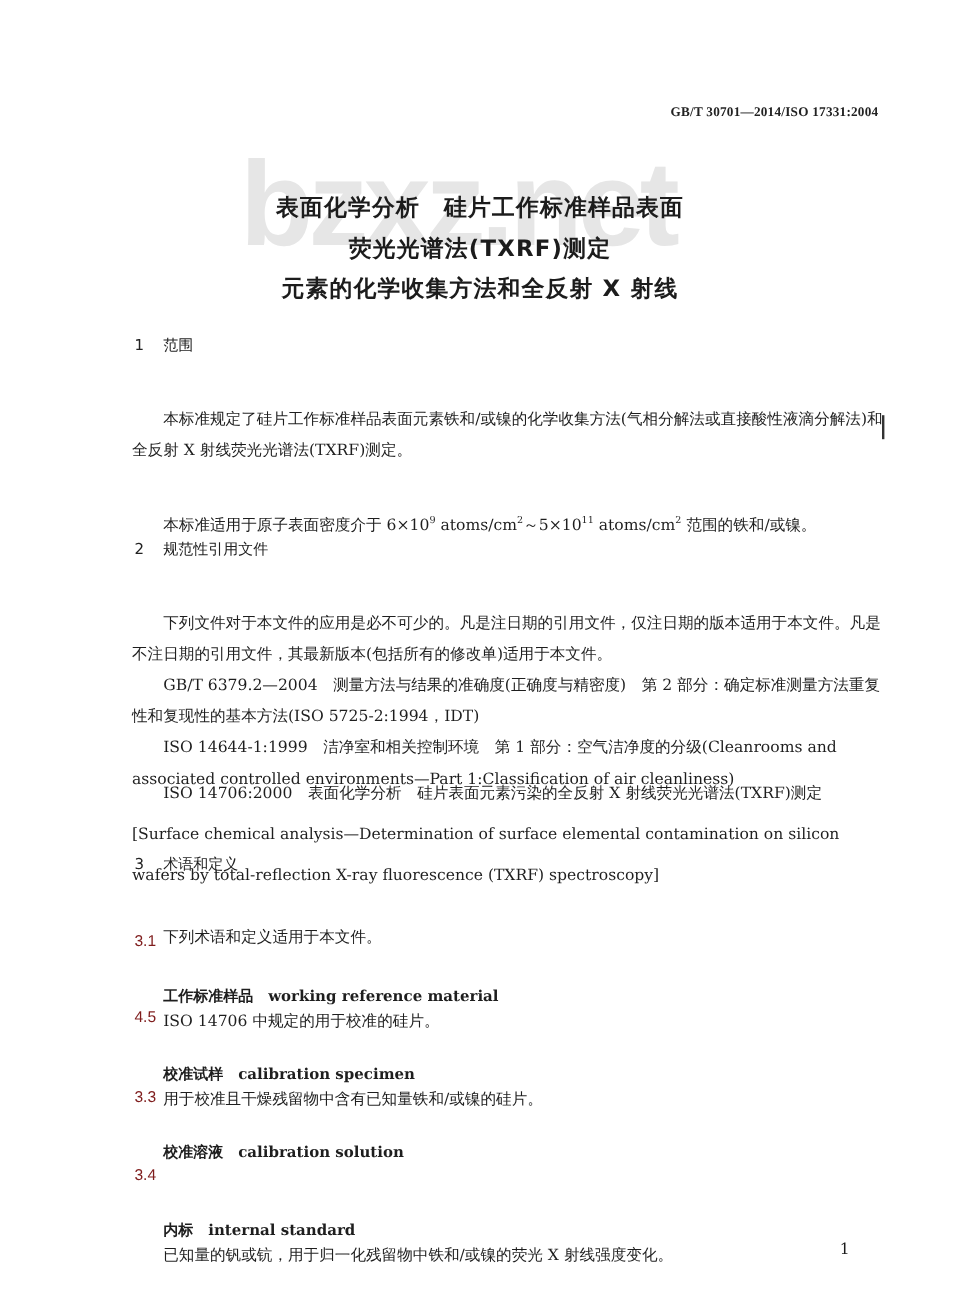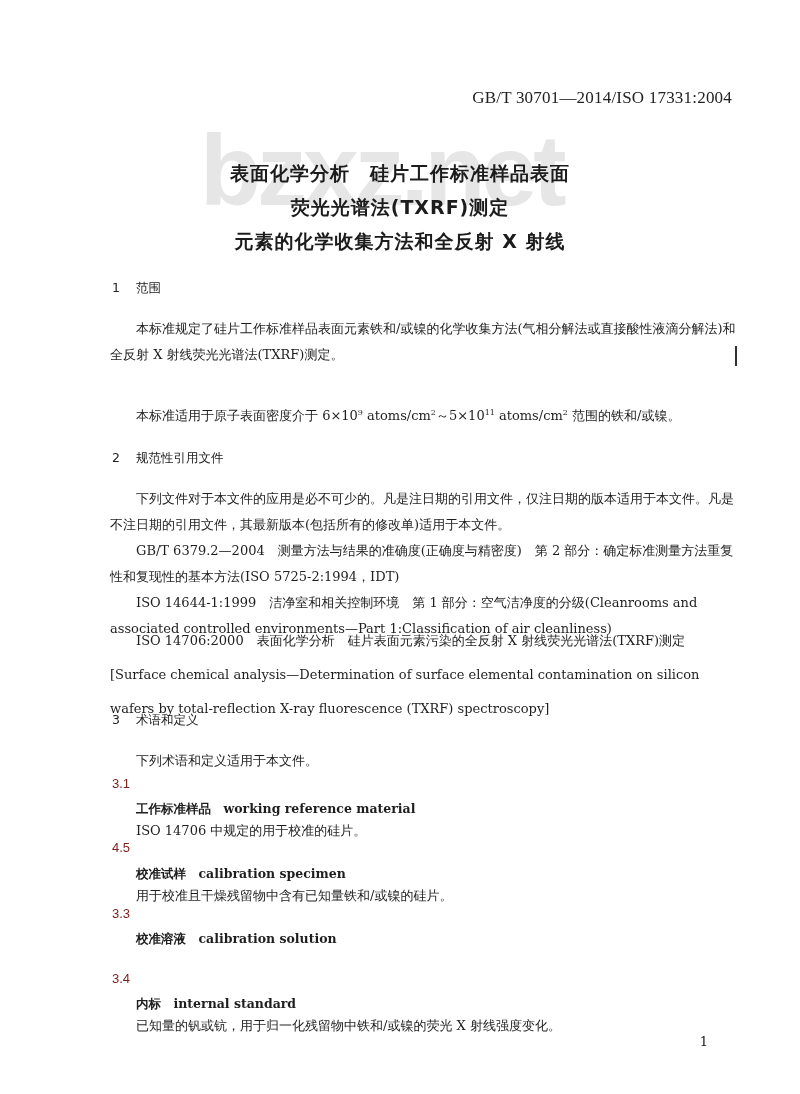"GB/T 30701—2014/ISO 17331:2004" .std-code { font-size: 17px -> 11px; font-weight: normal -> bold }
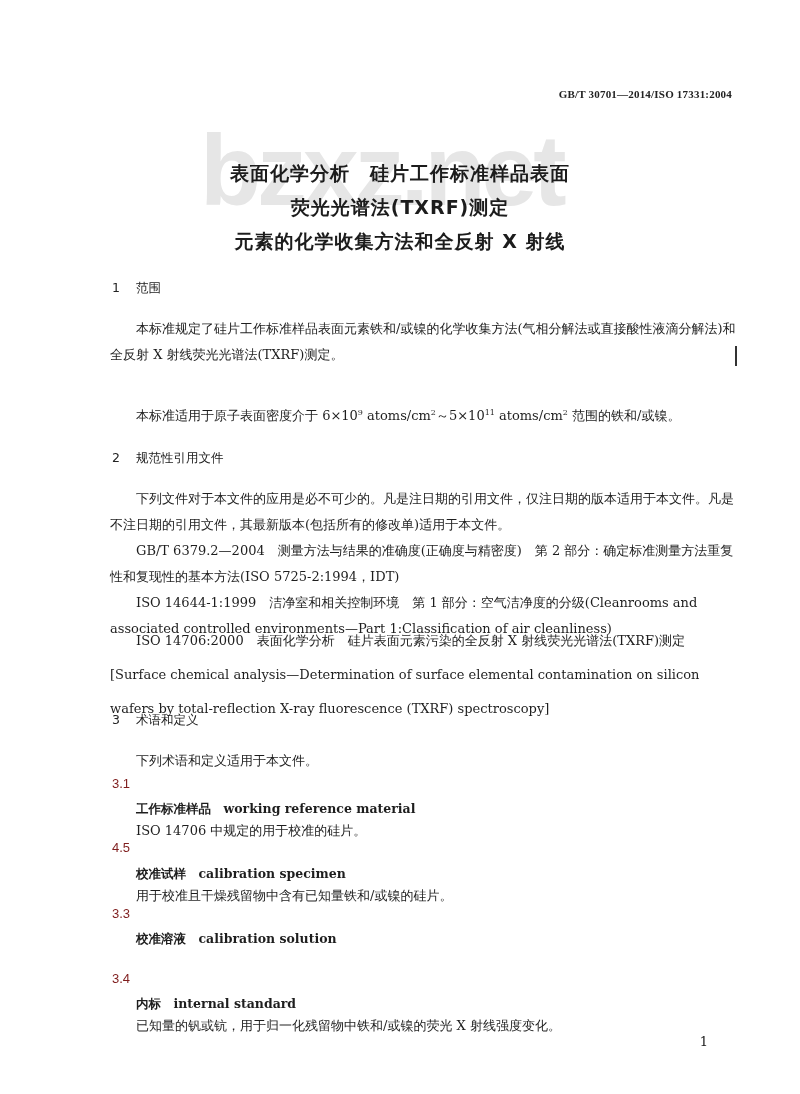"本标准规定了硅片工作标准样品表面元素铁和/或镍的化学收集方法(气相分解法或直接酸" .p { margin-top: none -> 21px }
